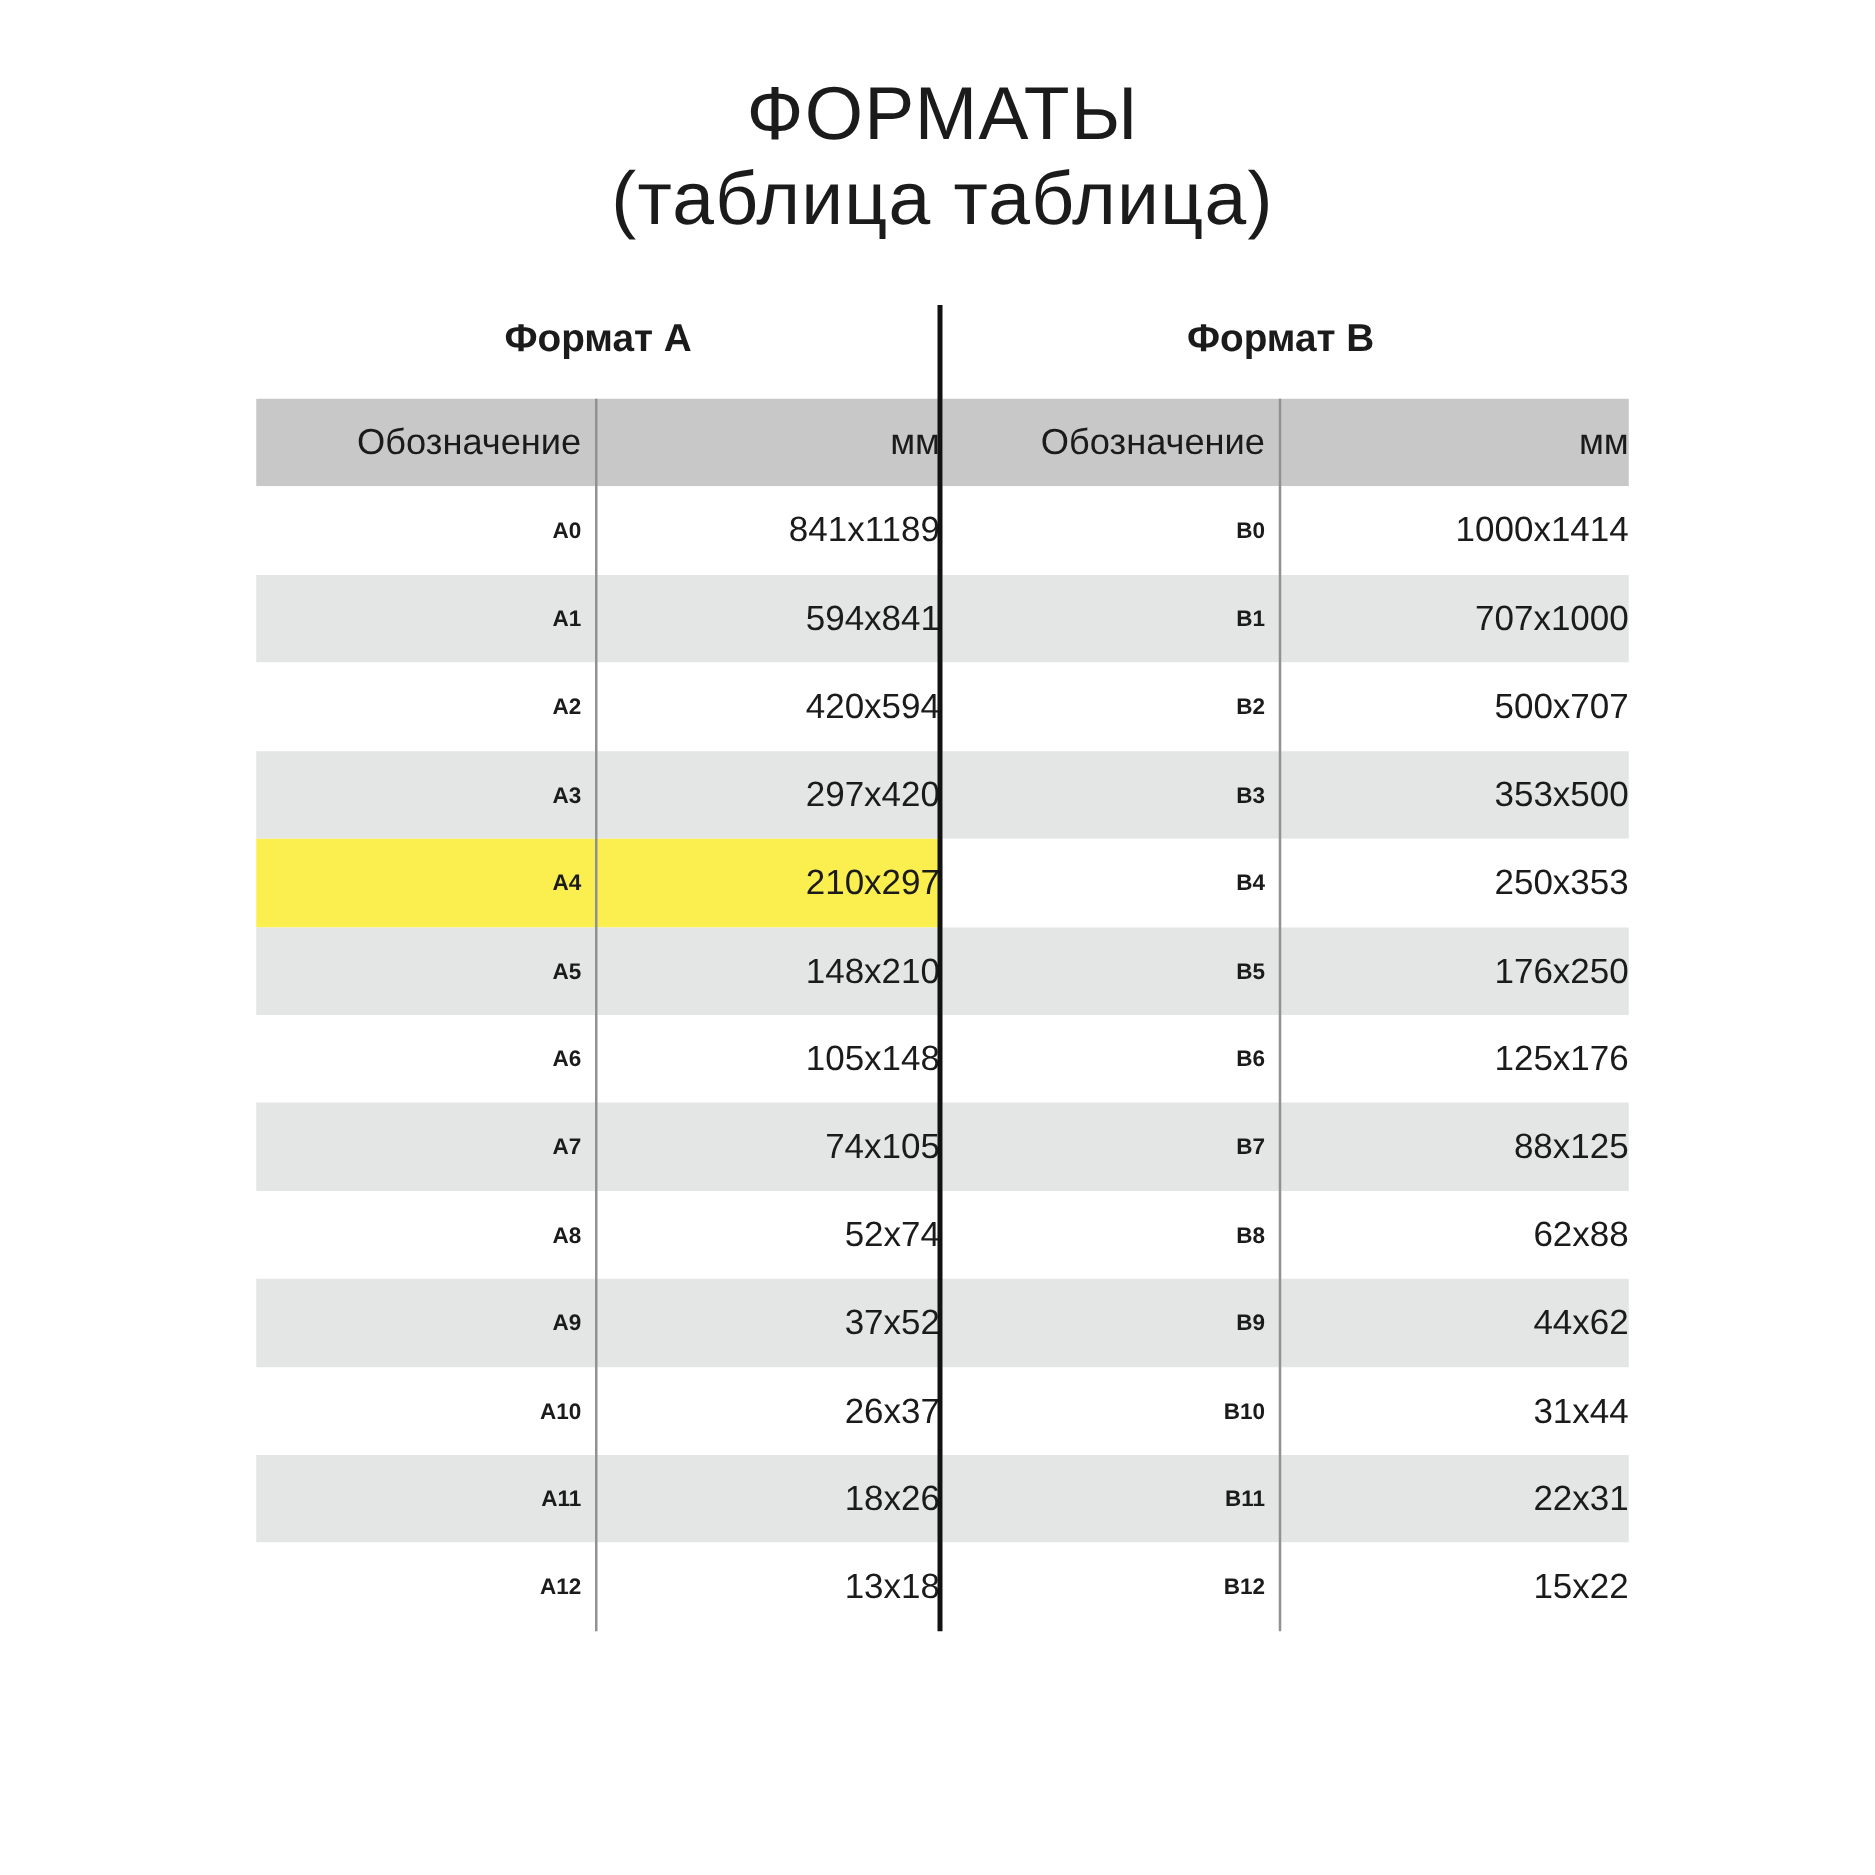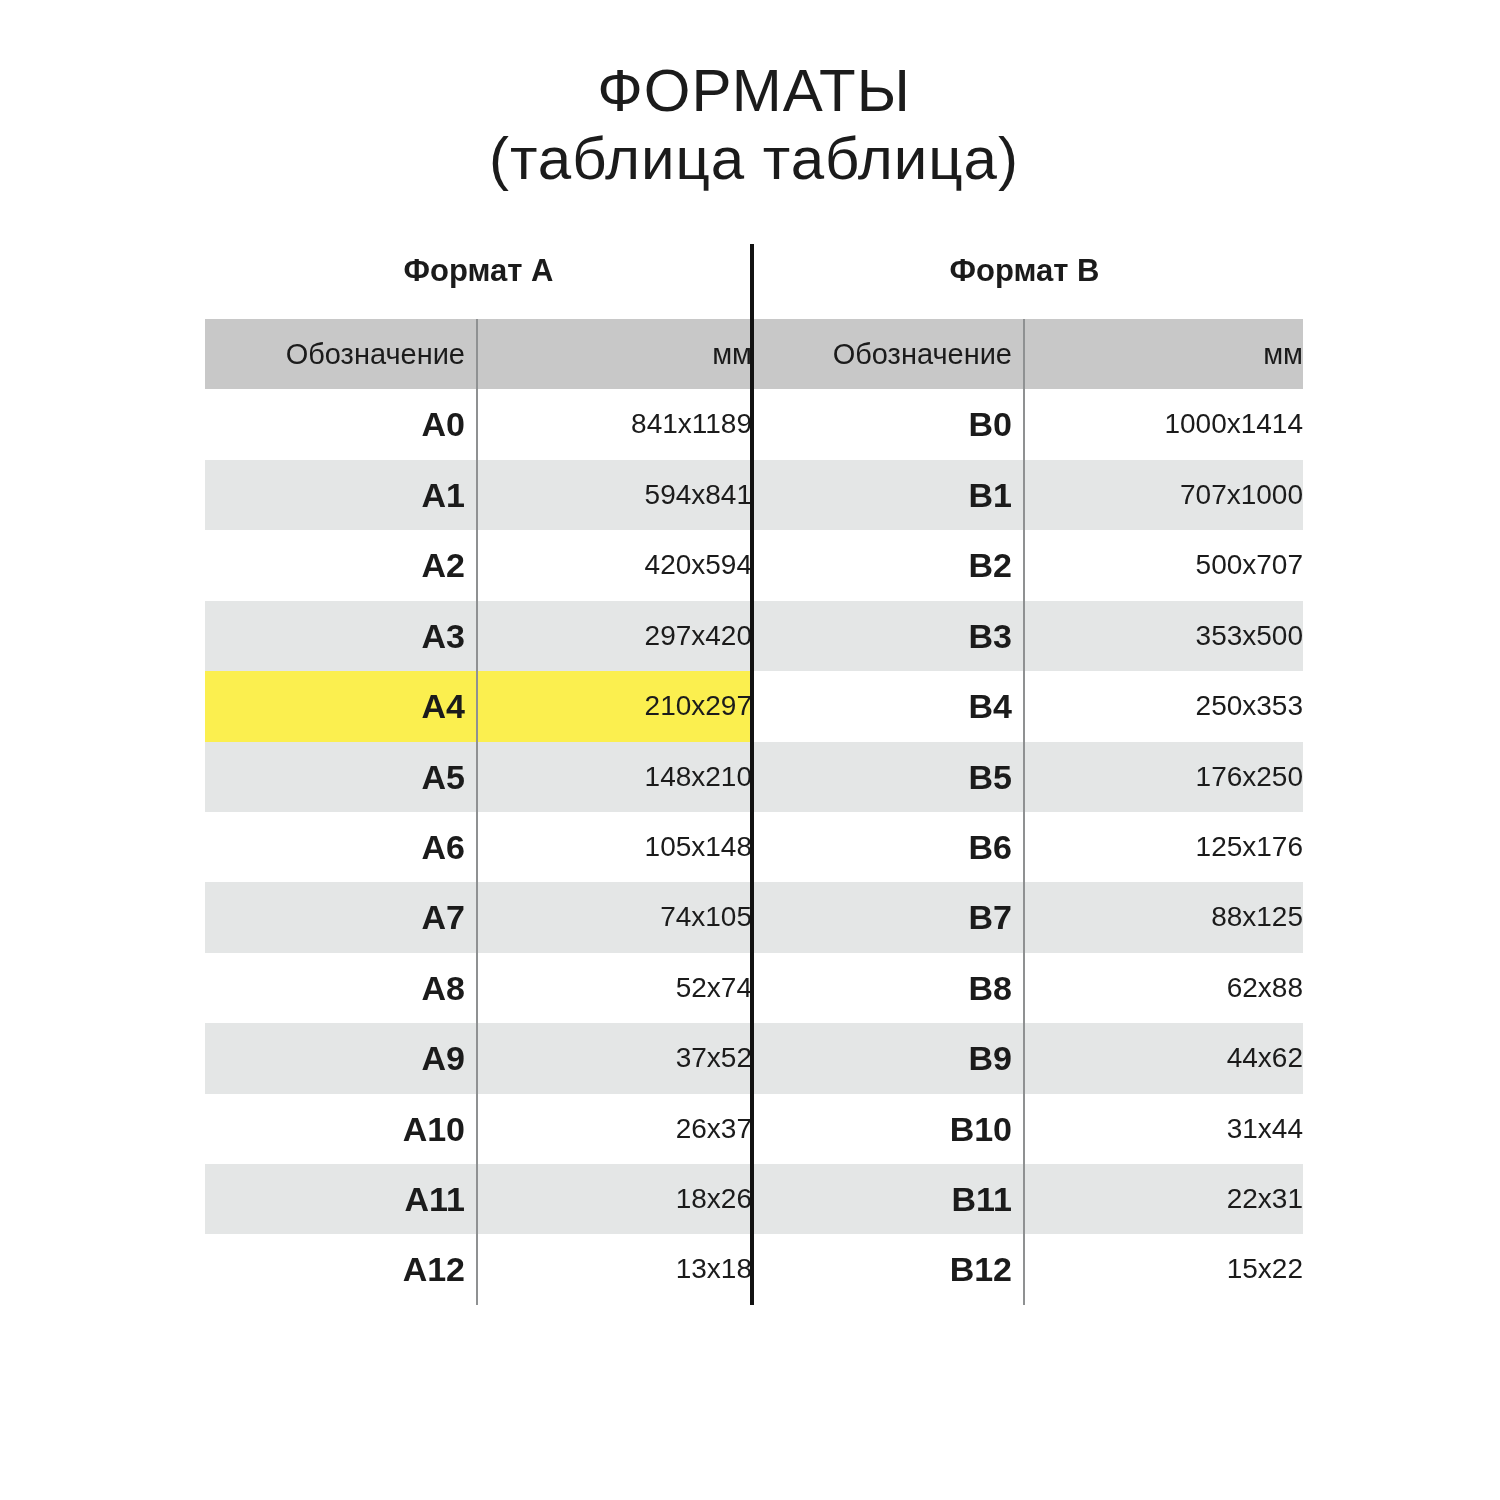"A0" .cell.lbl { font-size: 34px -> 18px }
